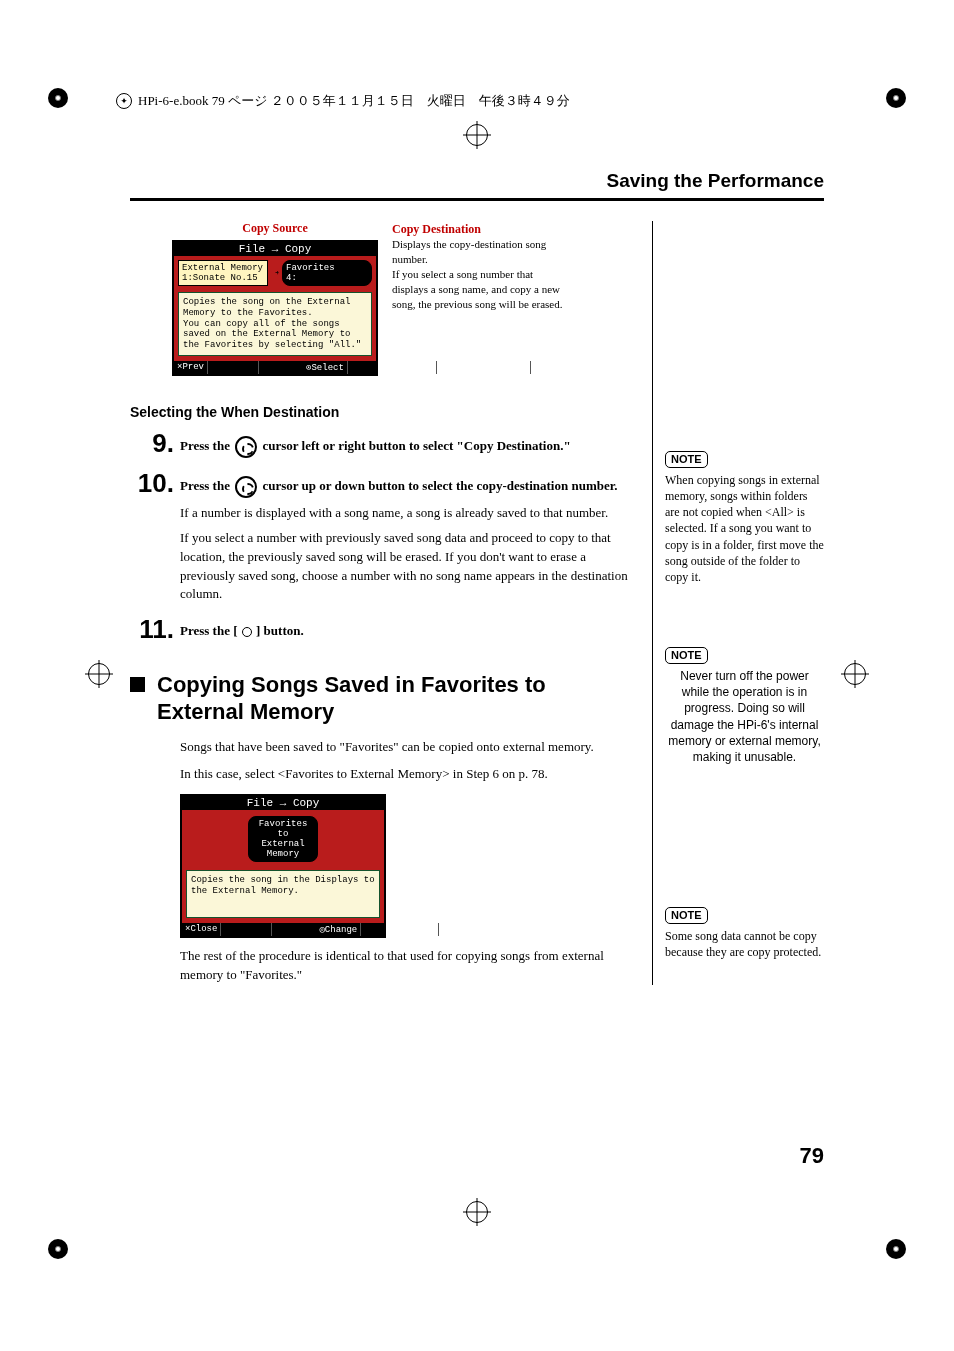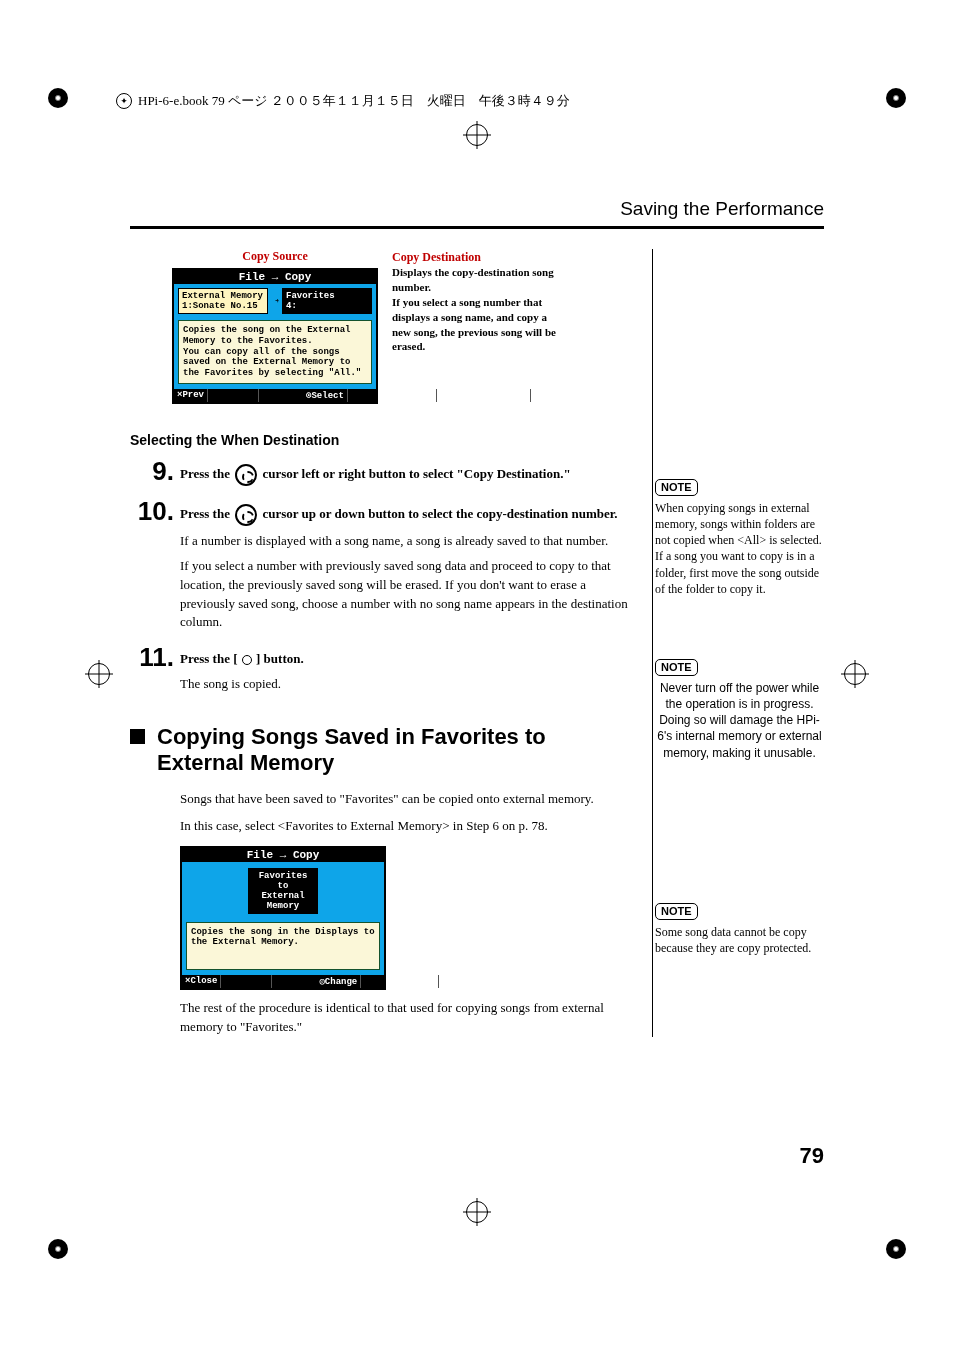"Saving the Performance" .running-head { font-weight: 400 -> 700; margin-top: 28px -> none }
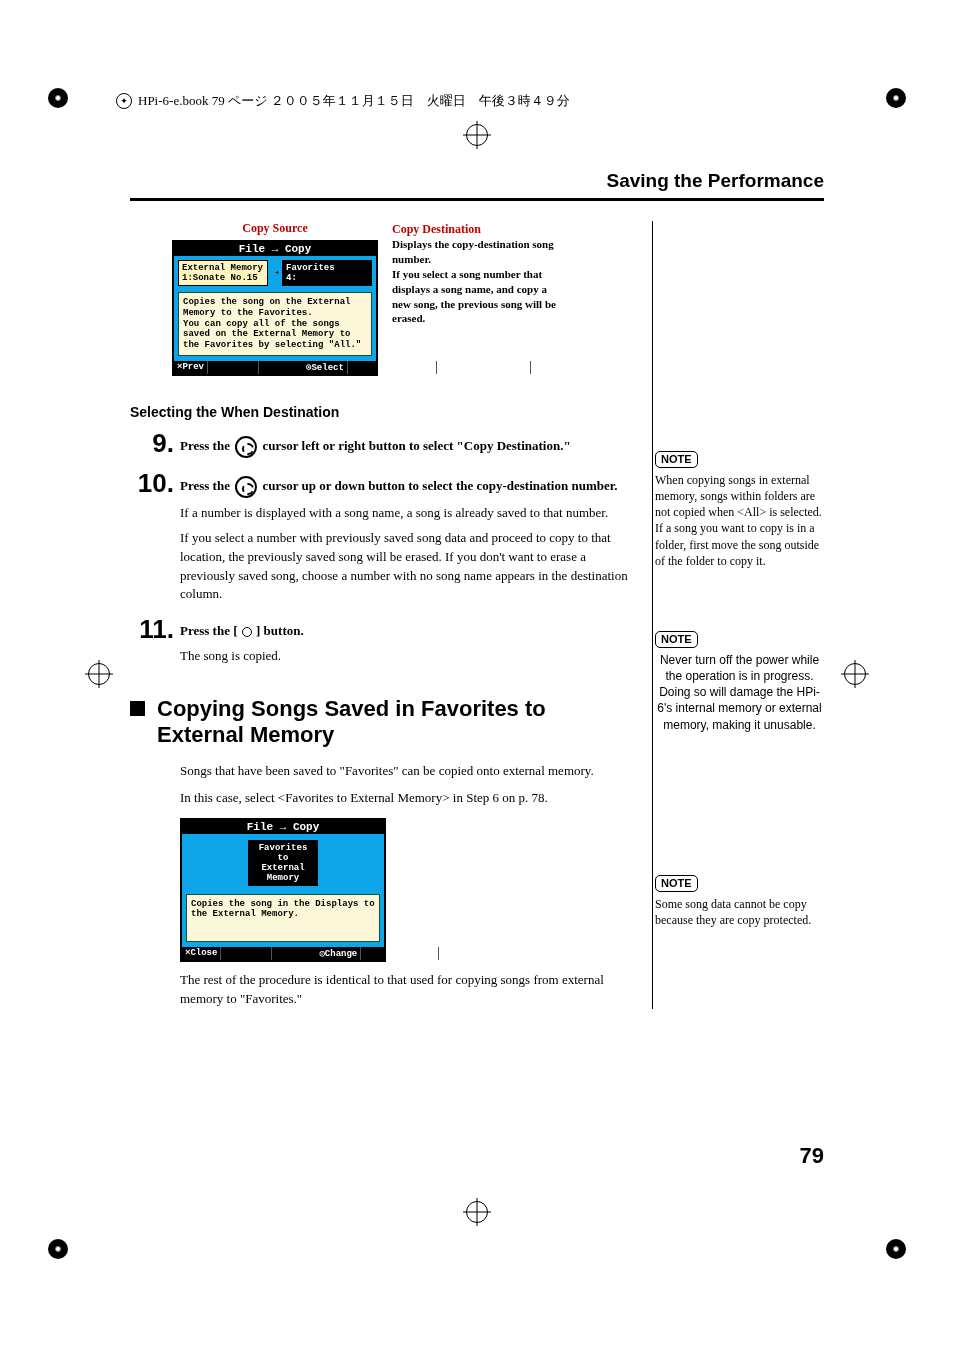"File → Copy" .lcd { background: #0ea5e9 -> #b91c1c; font-weight: bold -> none }
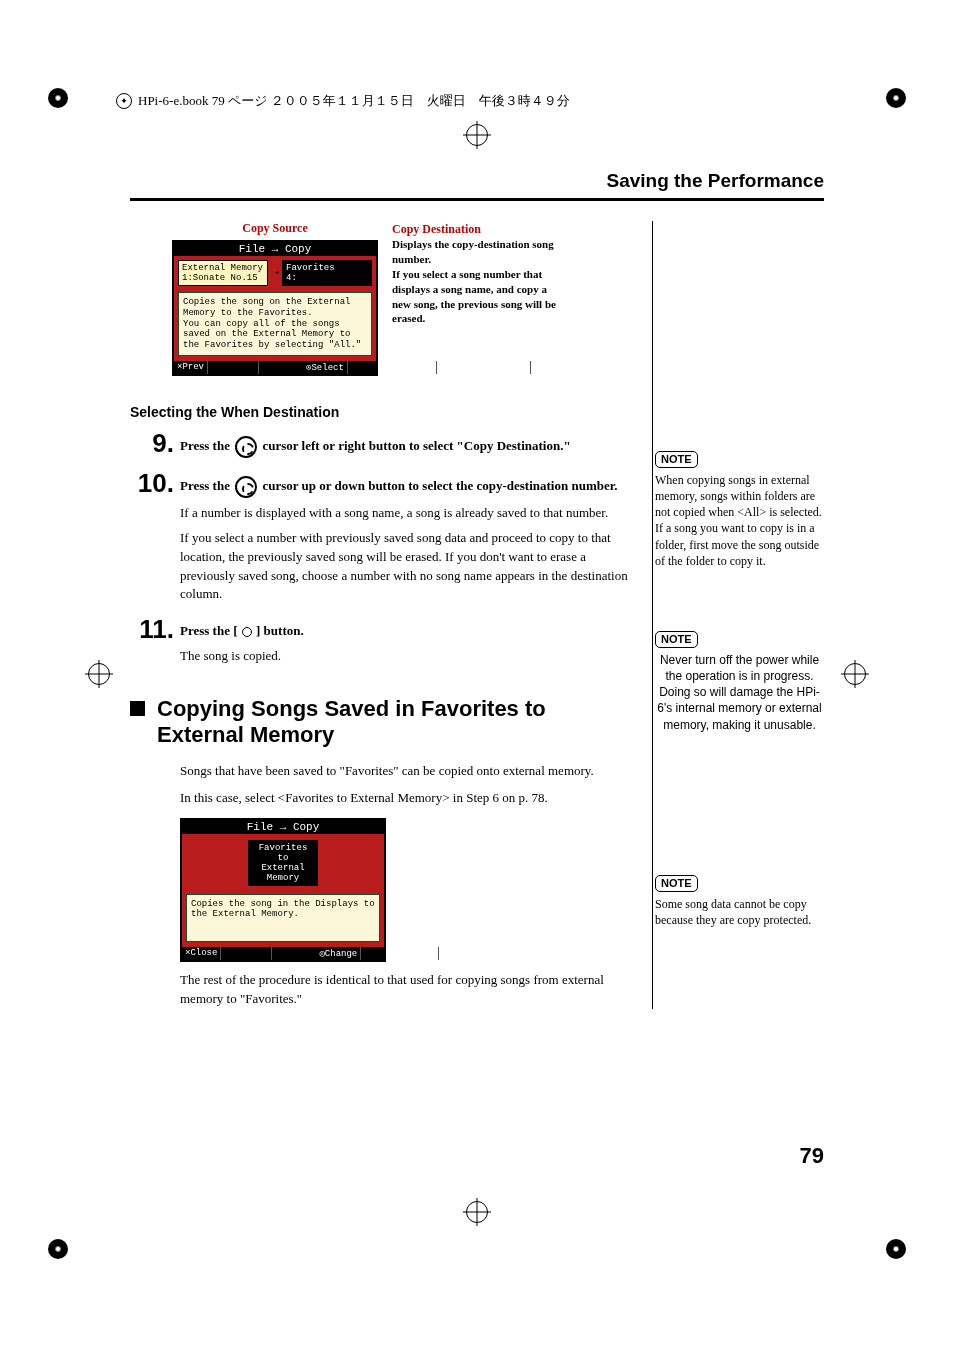"Displays the copy-destination song" div { font-weight: bold -> none }
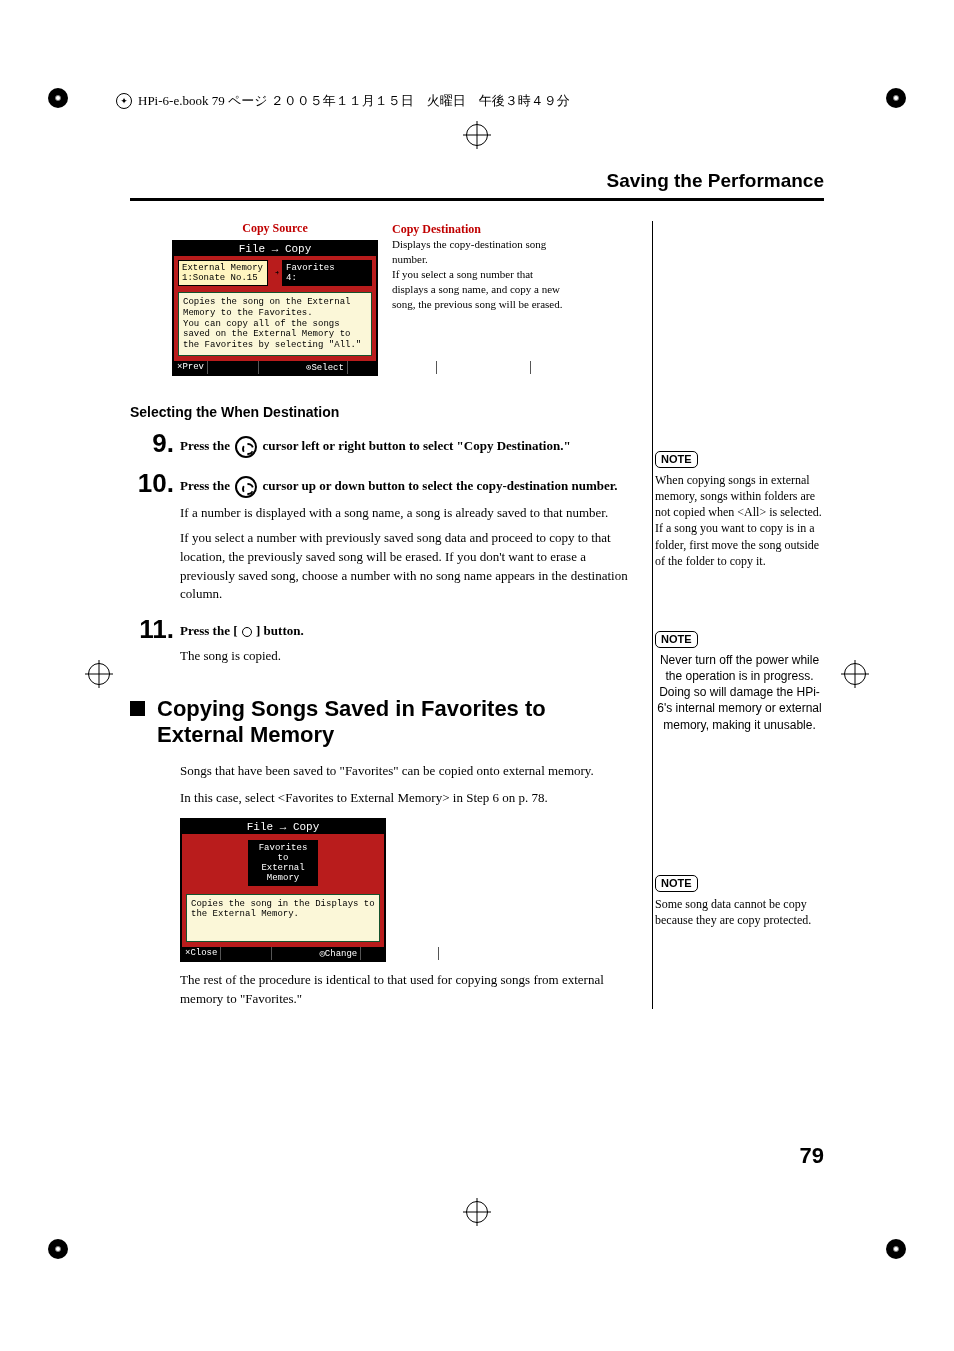"Favorites" .lcd .box.dark { border-radius: none -> 8px }
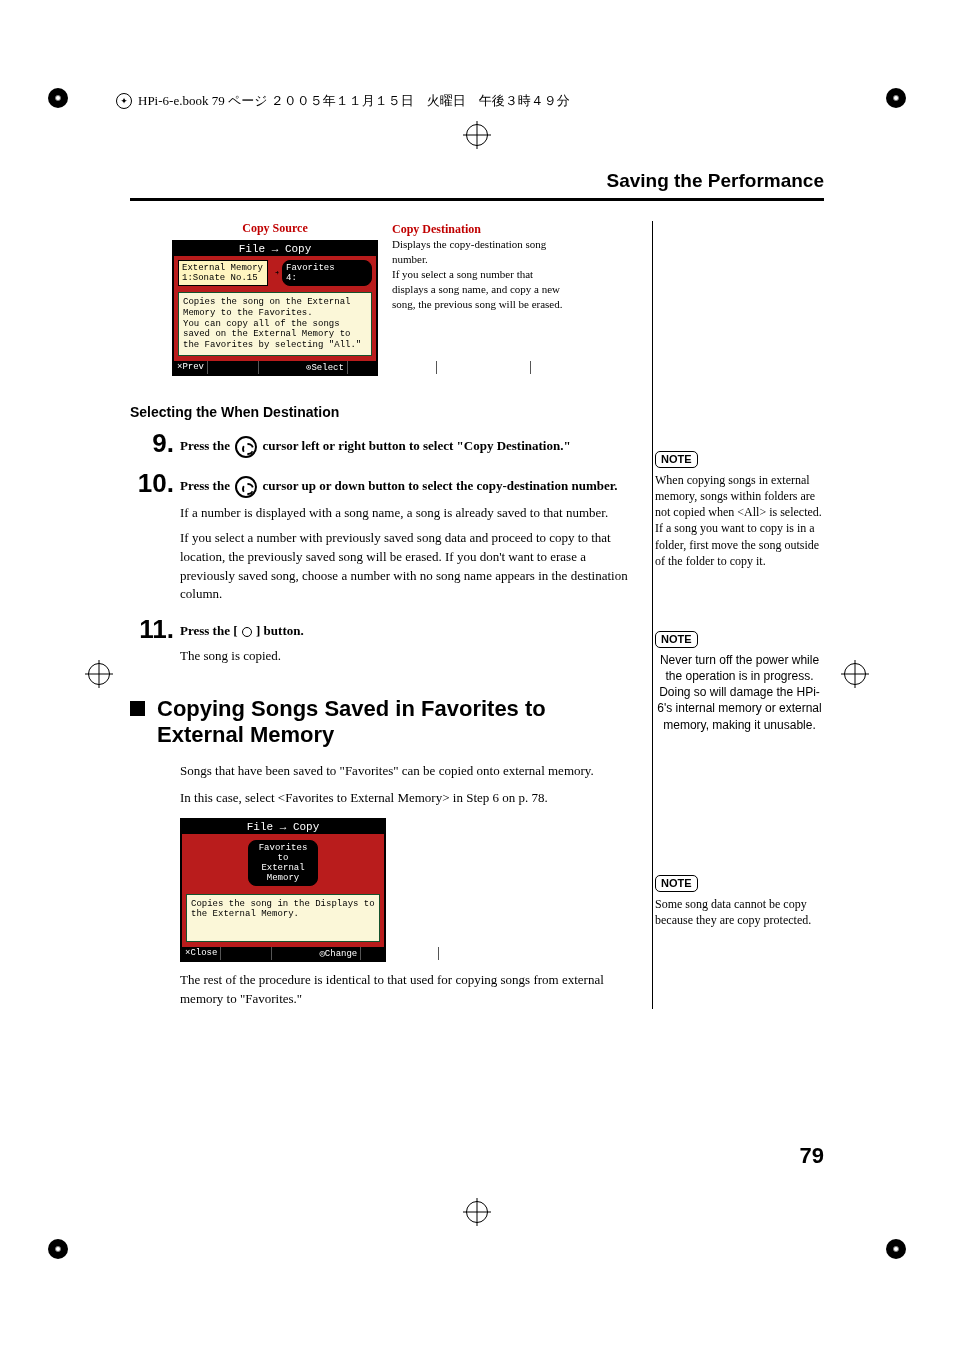"NOTE" .side-col { padding-left: 2px -> 12px }
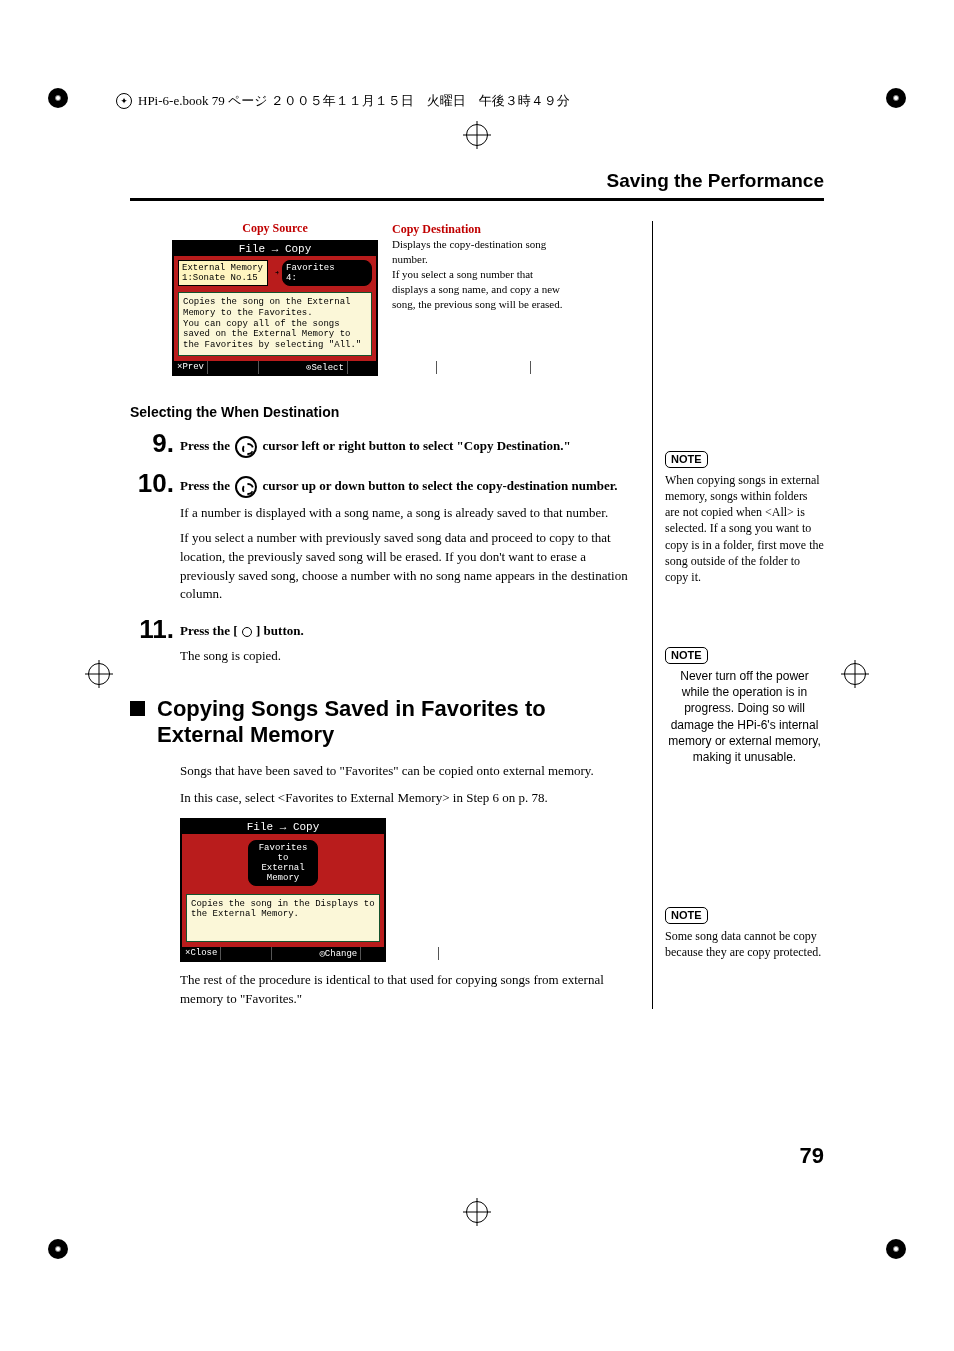"The song is copied." p { html: <p>The song is copied.</p> -> none }
